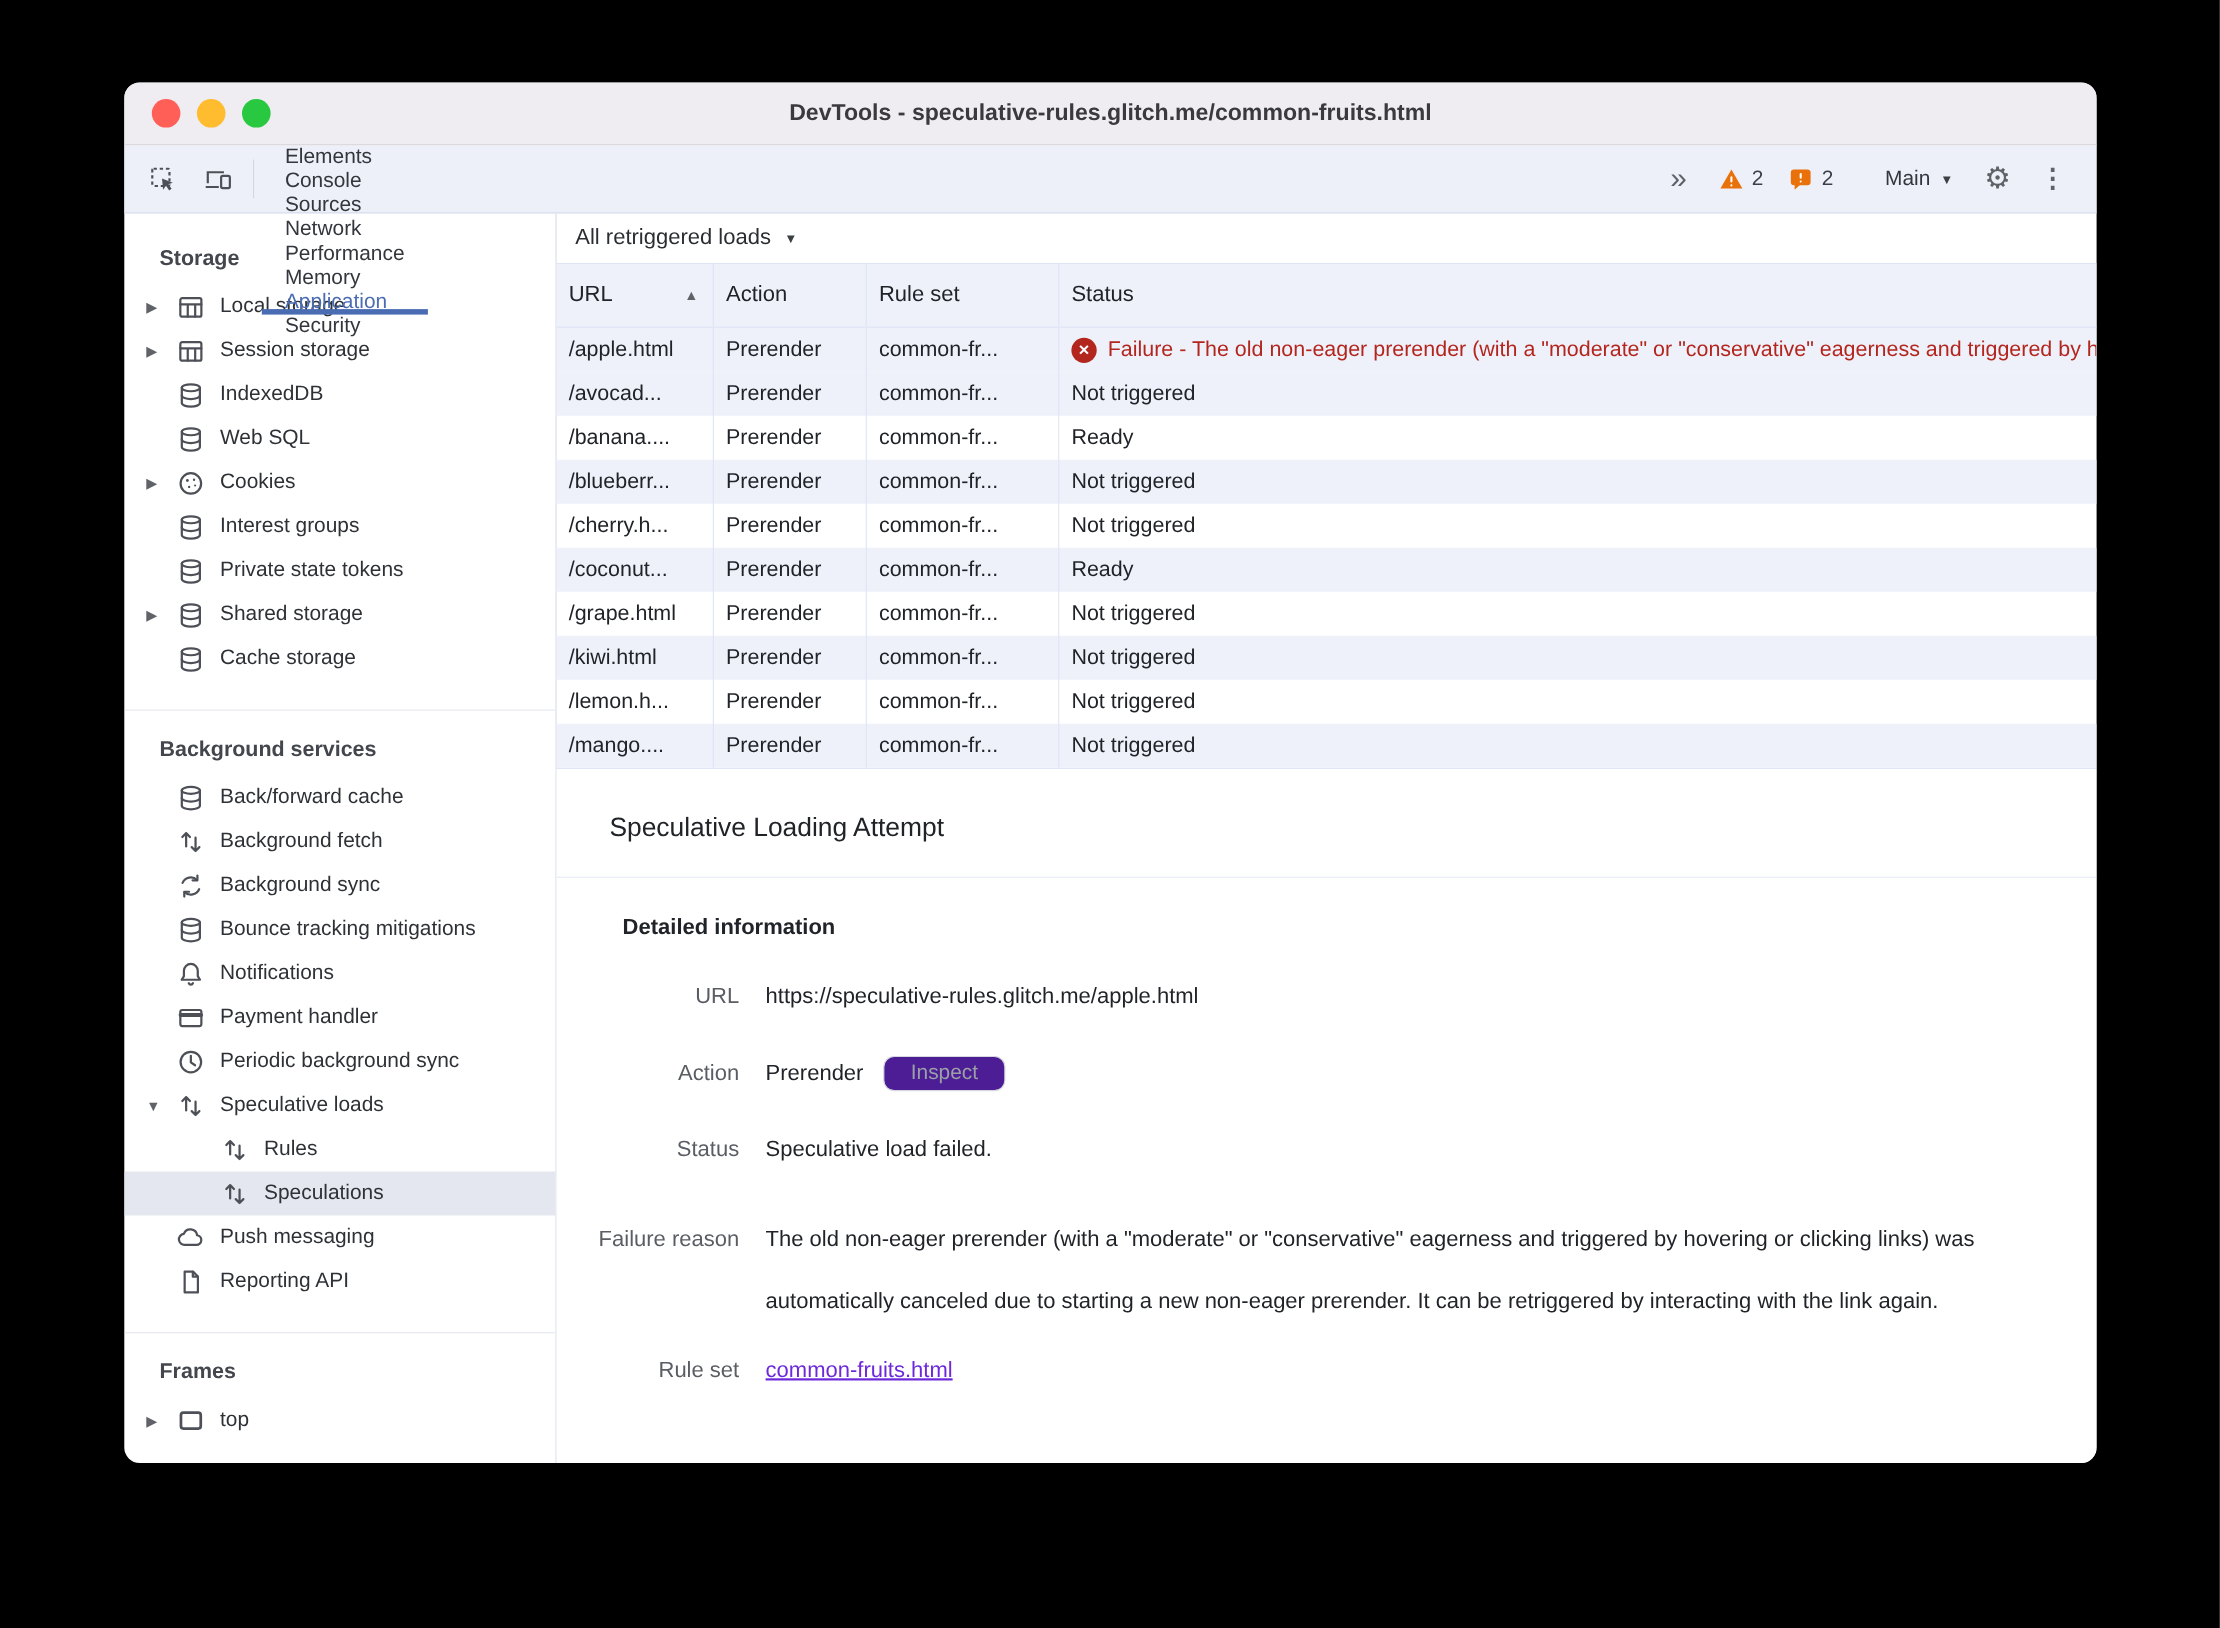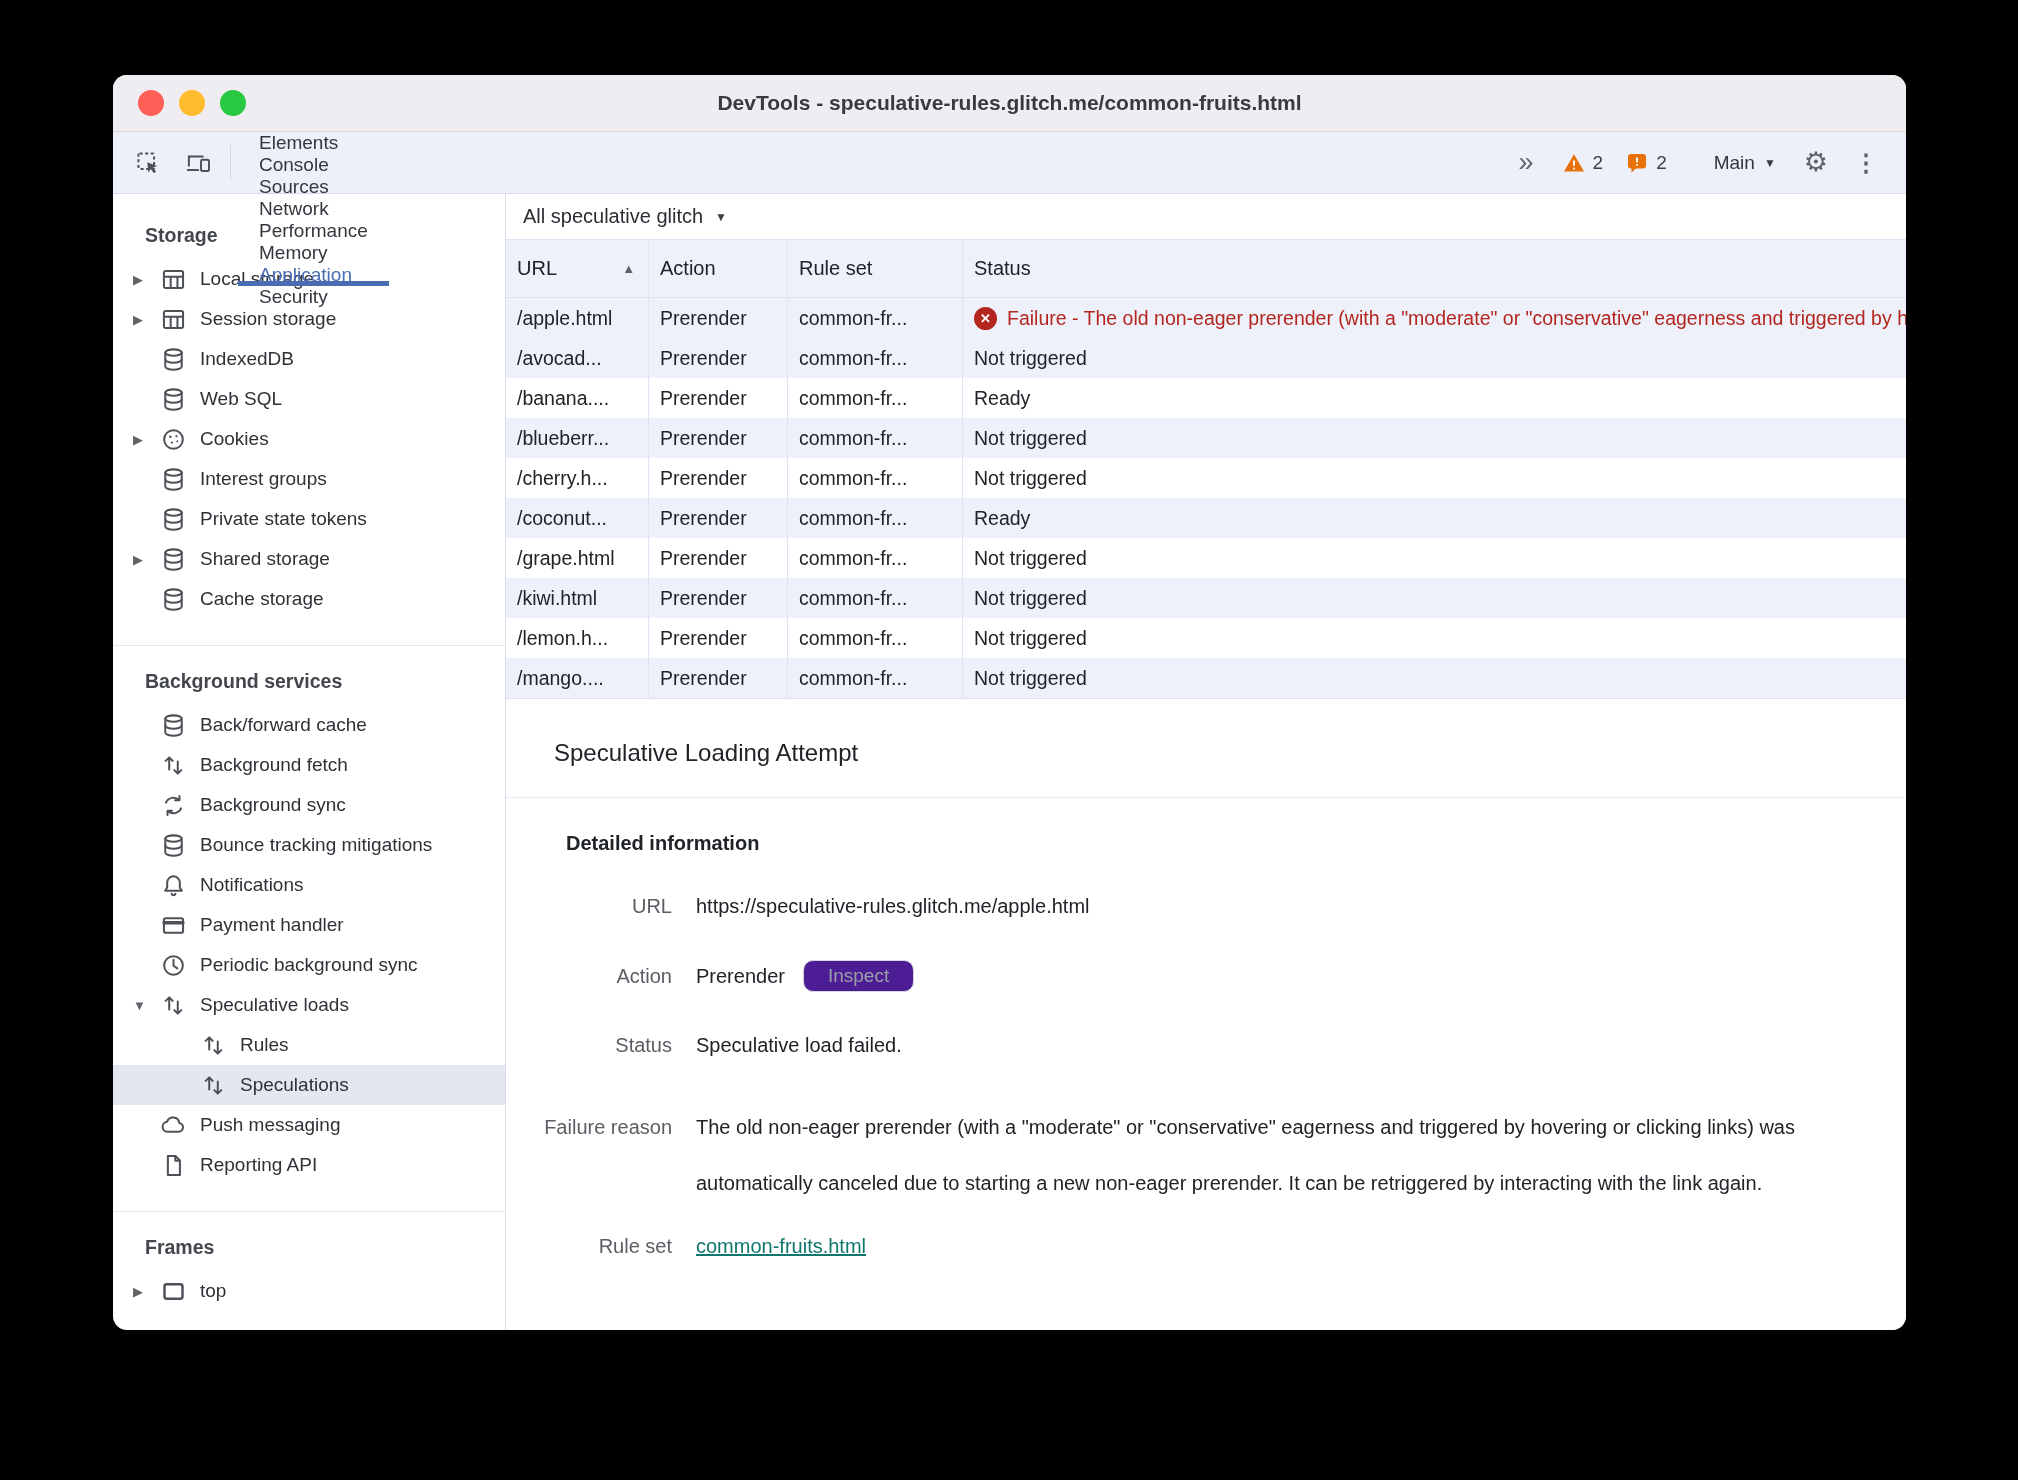"All speculative glitch" span { text: speculative glitch -> retriggered loads }
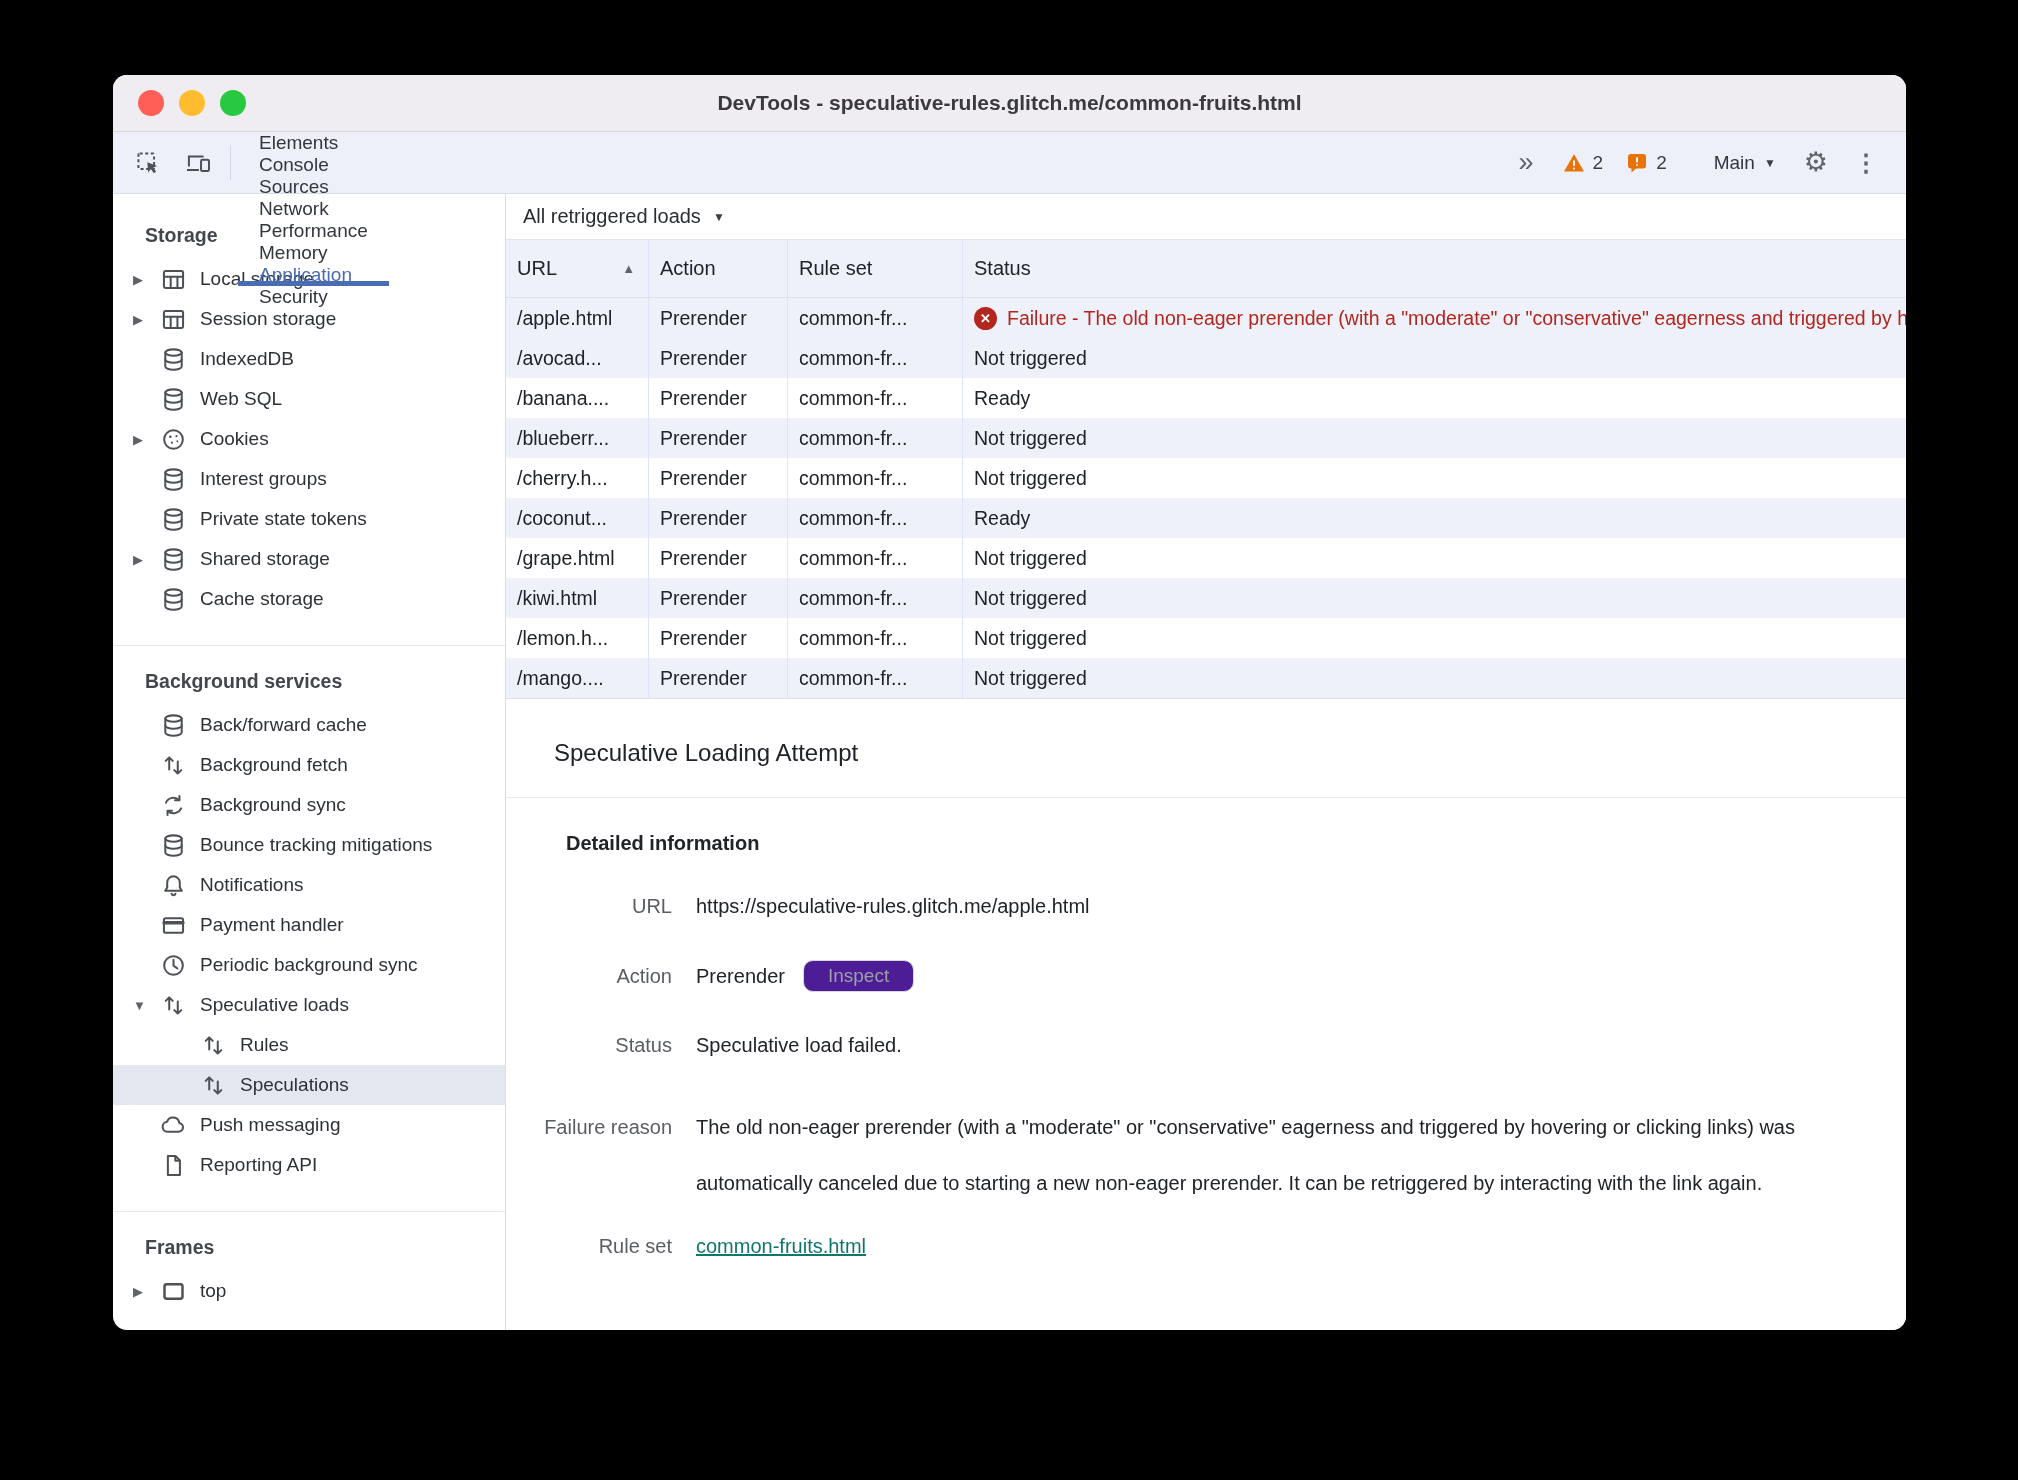"common-fruits.html" .ruleset-link { color: #0f766e -> #6d28d9 }
